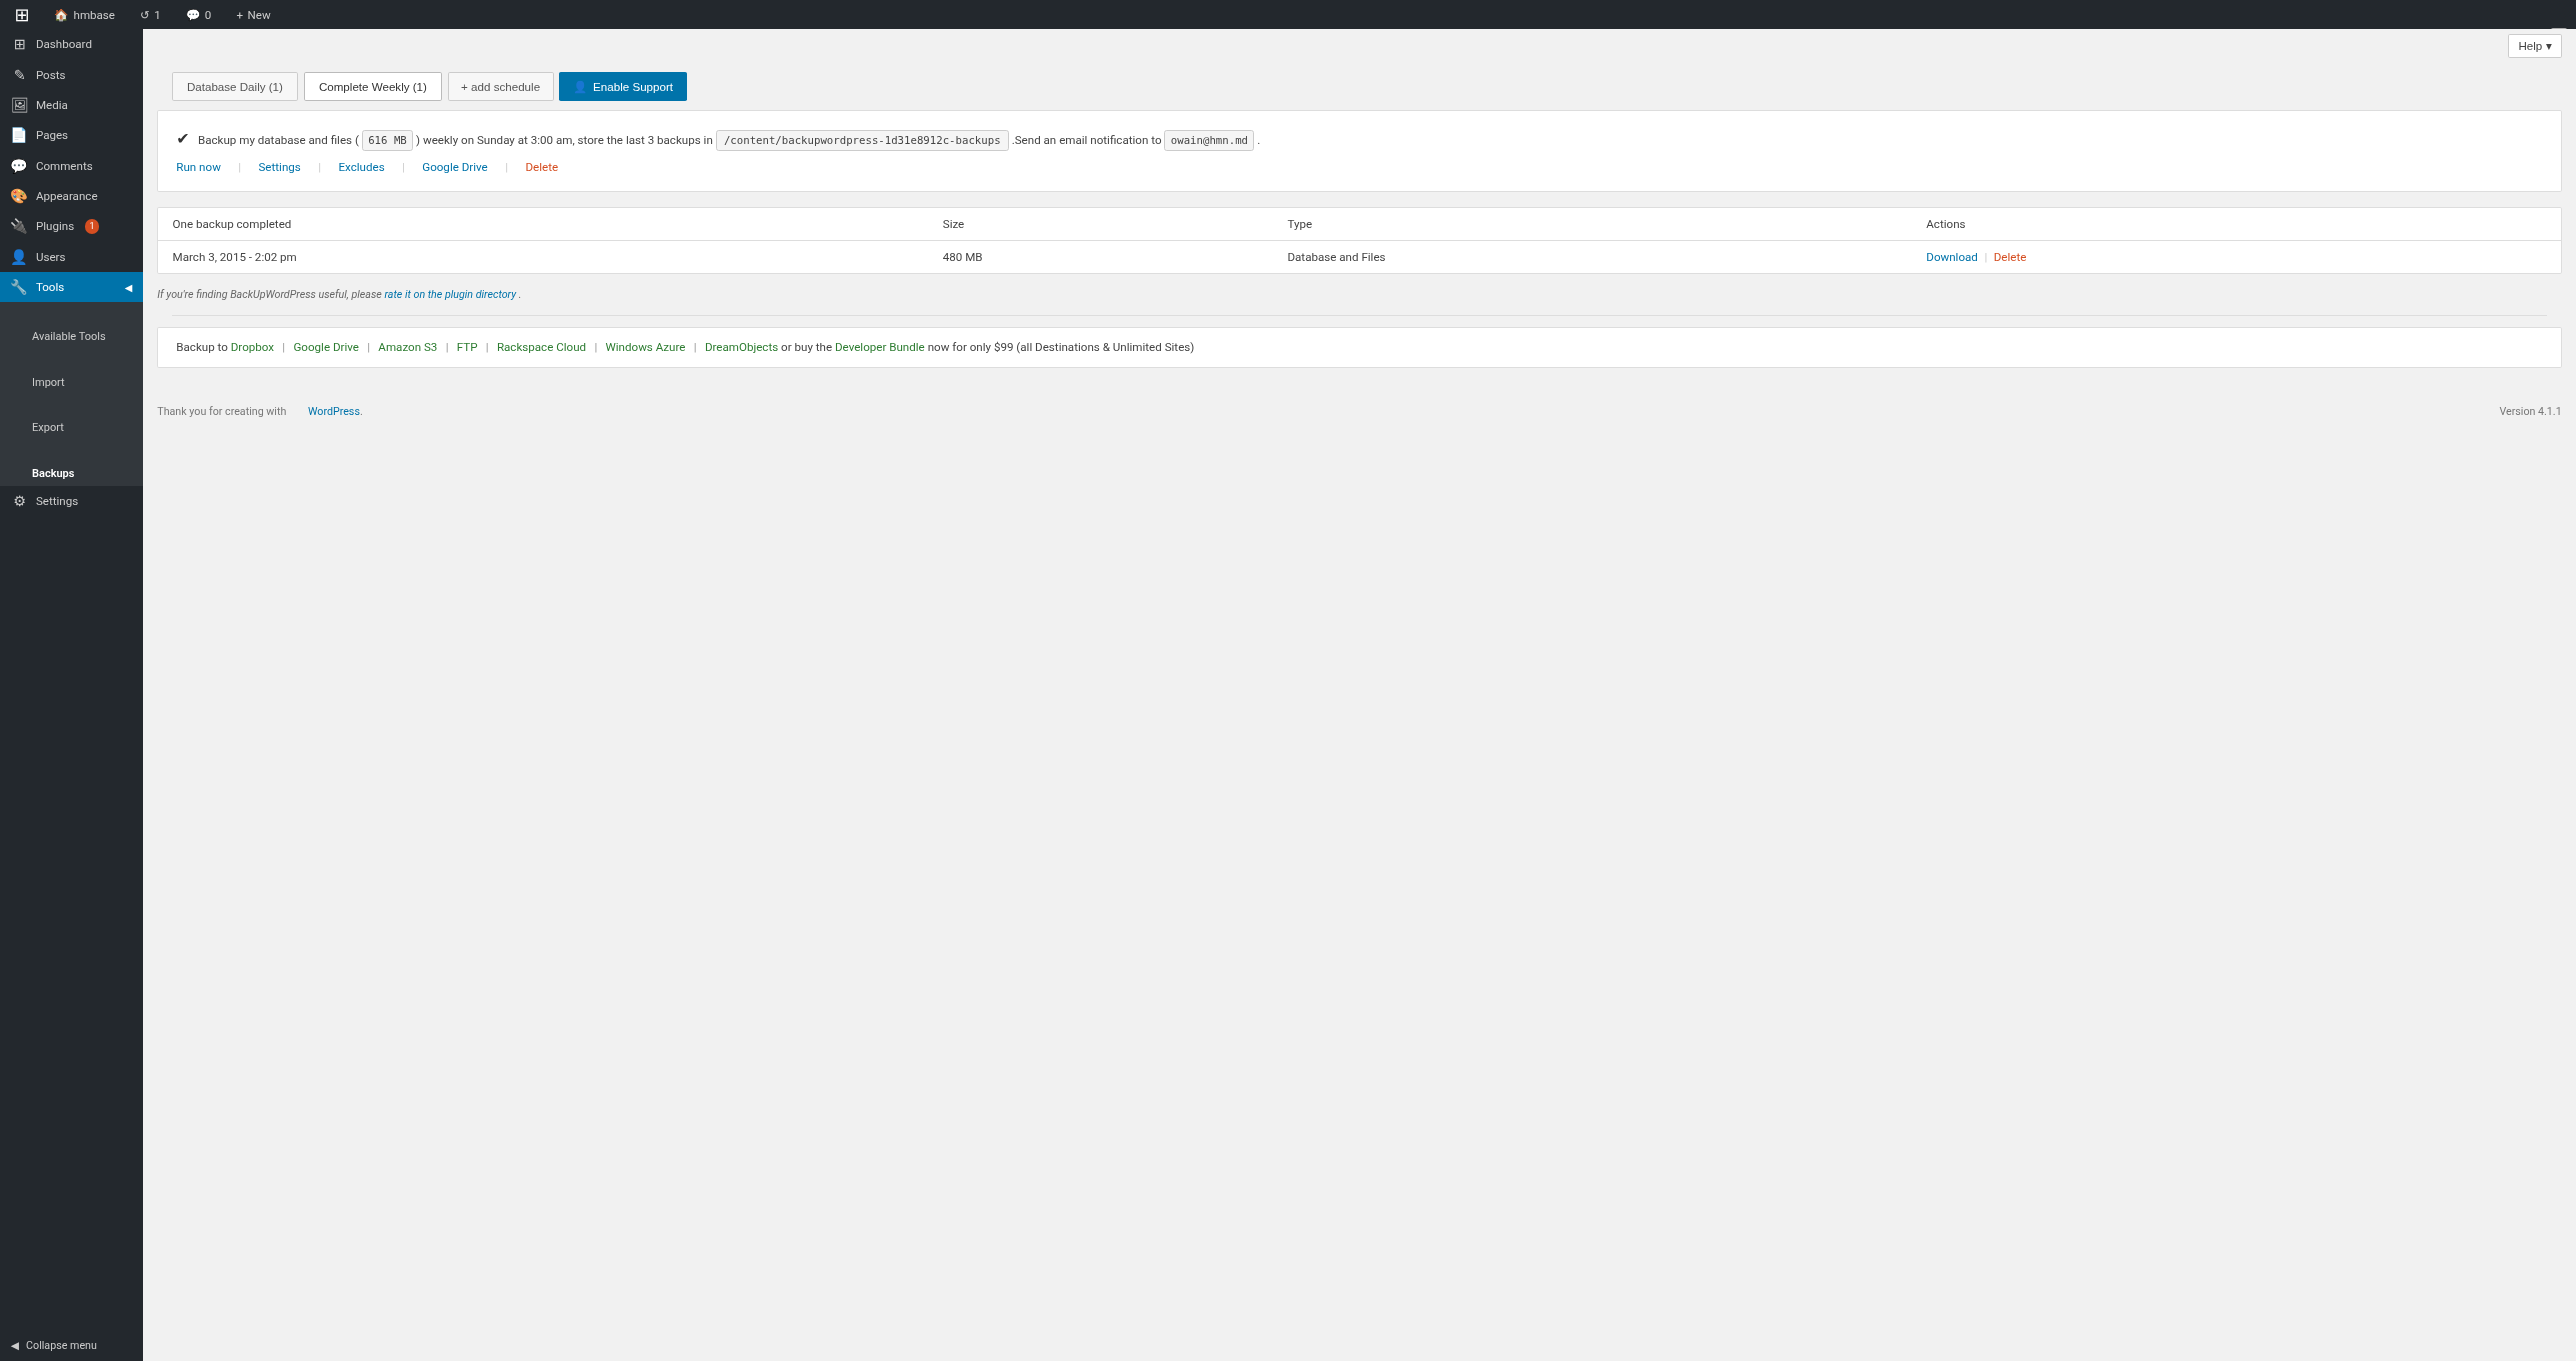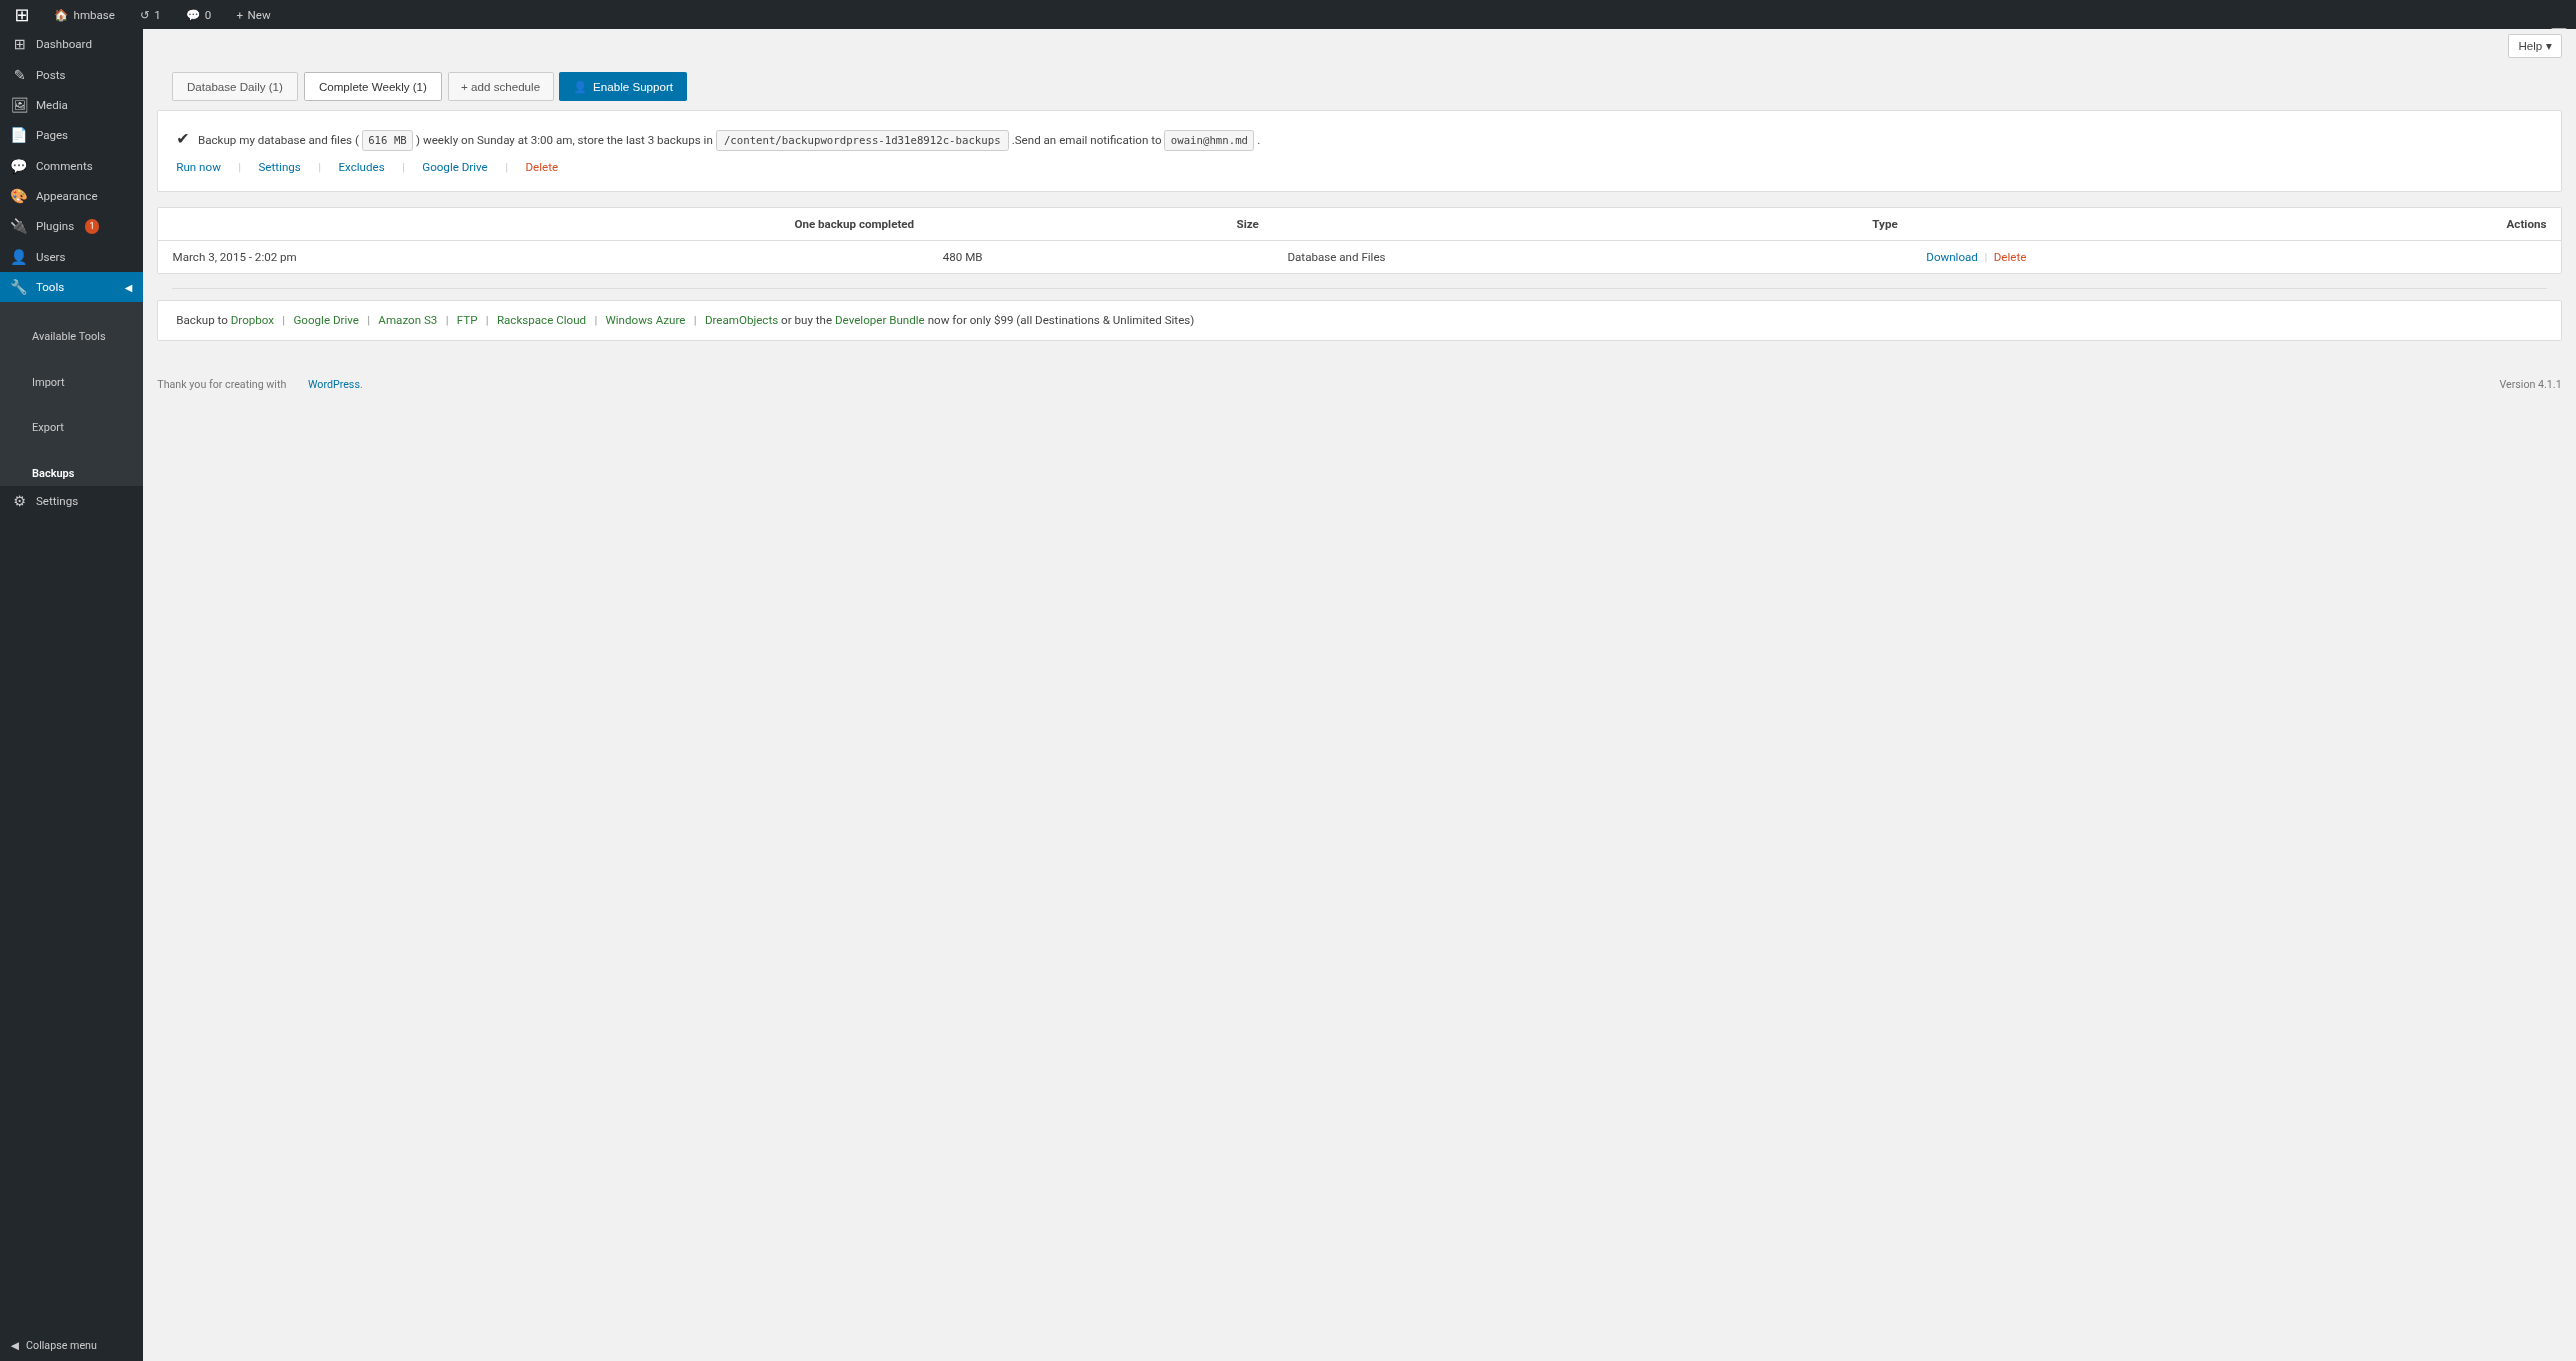"One backup completed" .backup-table th { font-weight: 700 -> 400; text-align: right -> left }
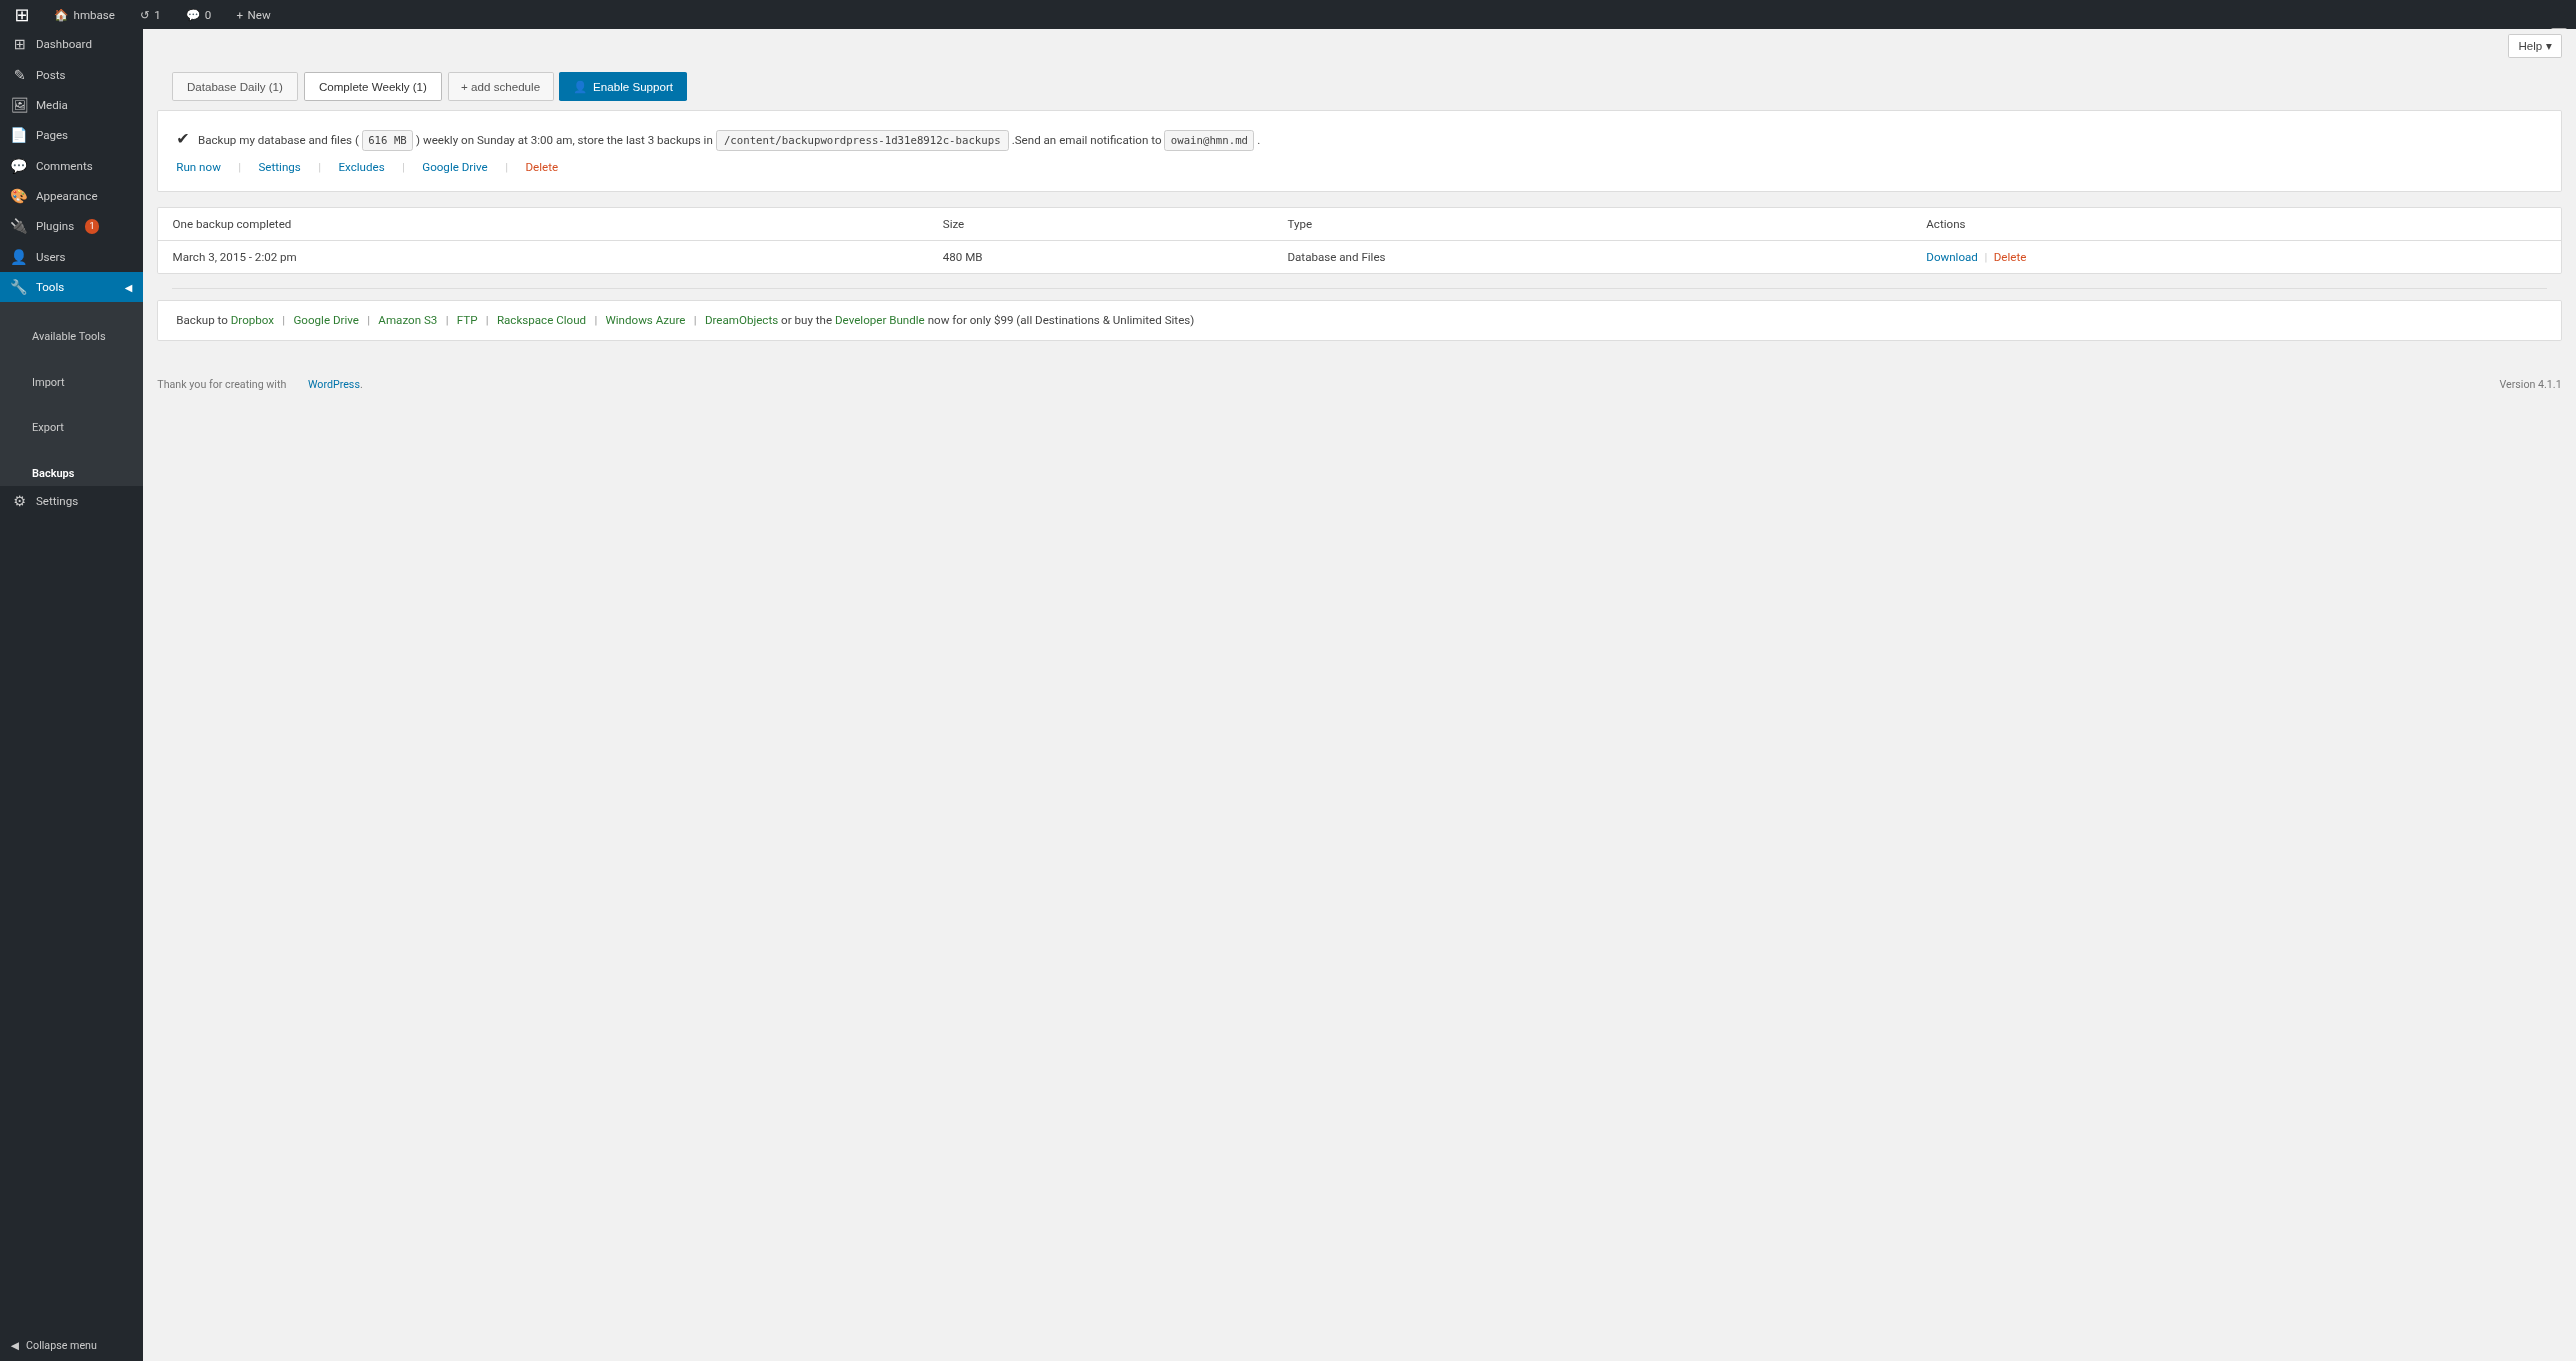"If you're finding BackUpWordPress" p.rating-notice { html: none -> <p> <span>If you're finding BackUpWordPress useful, please</span> <a>rate it on the plugin directory</a> <span>.</span> </p> }
